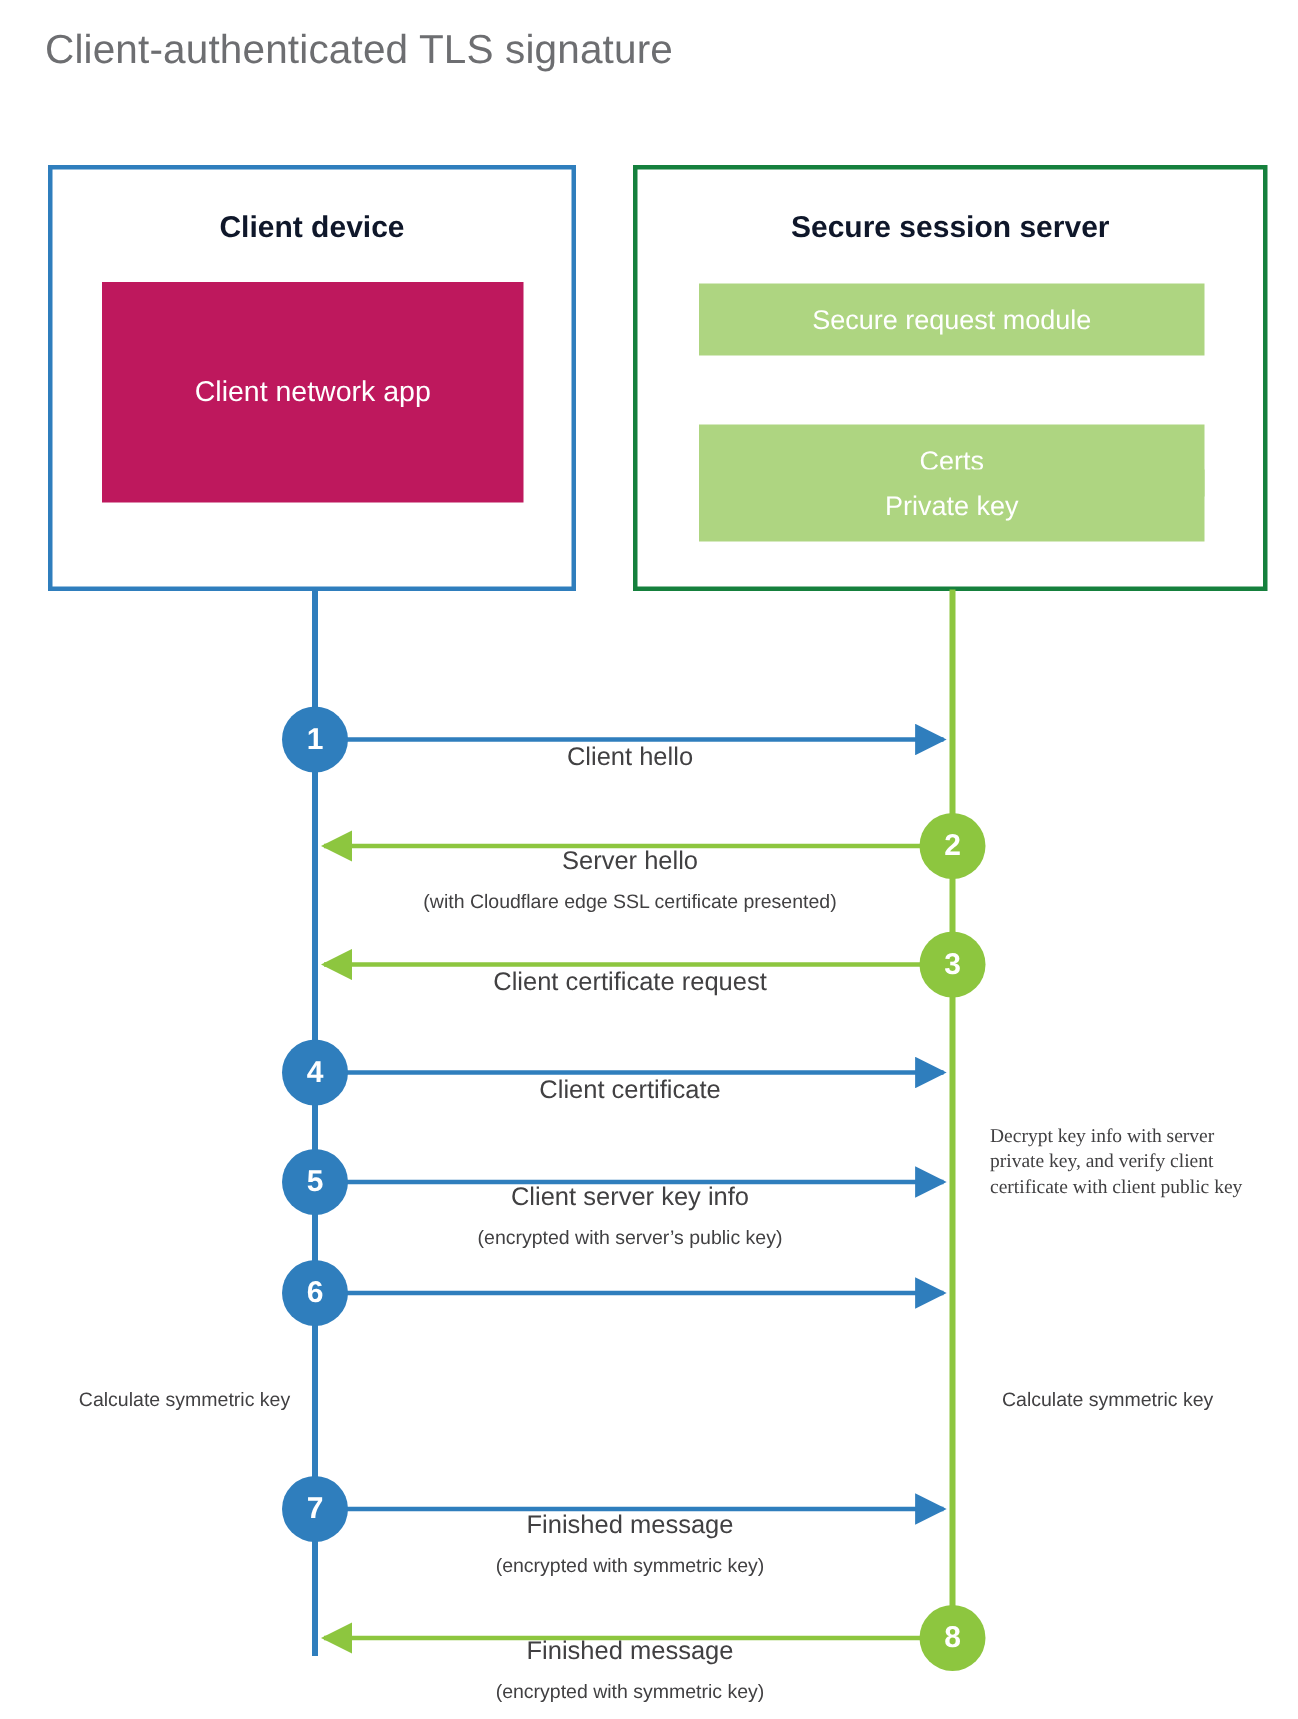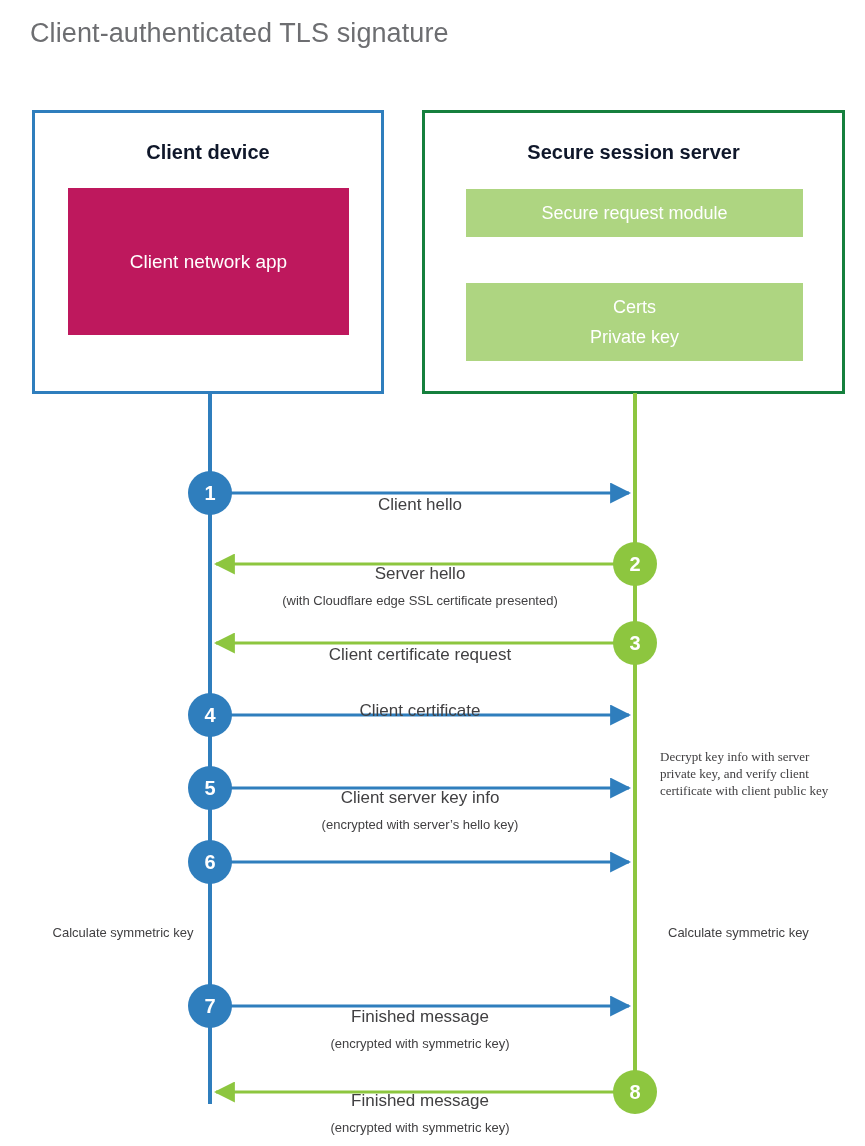"Client certificate" div.step-label { top: 672px -> 688px }
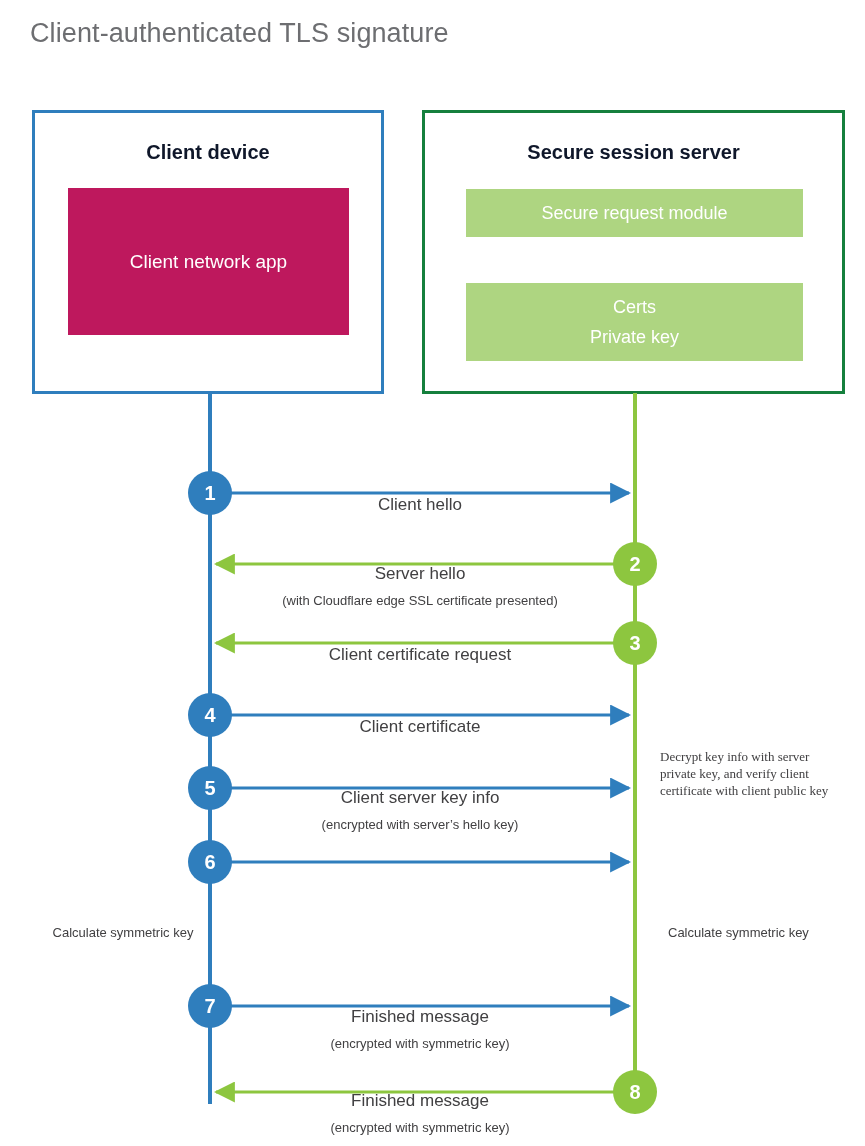"(encrypted with server’s hello key)" div.secondary { text: hello -> public }
